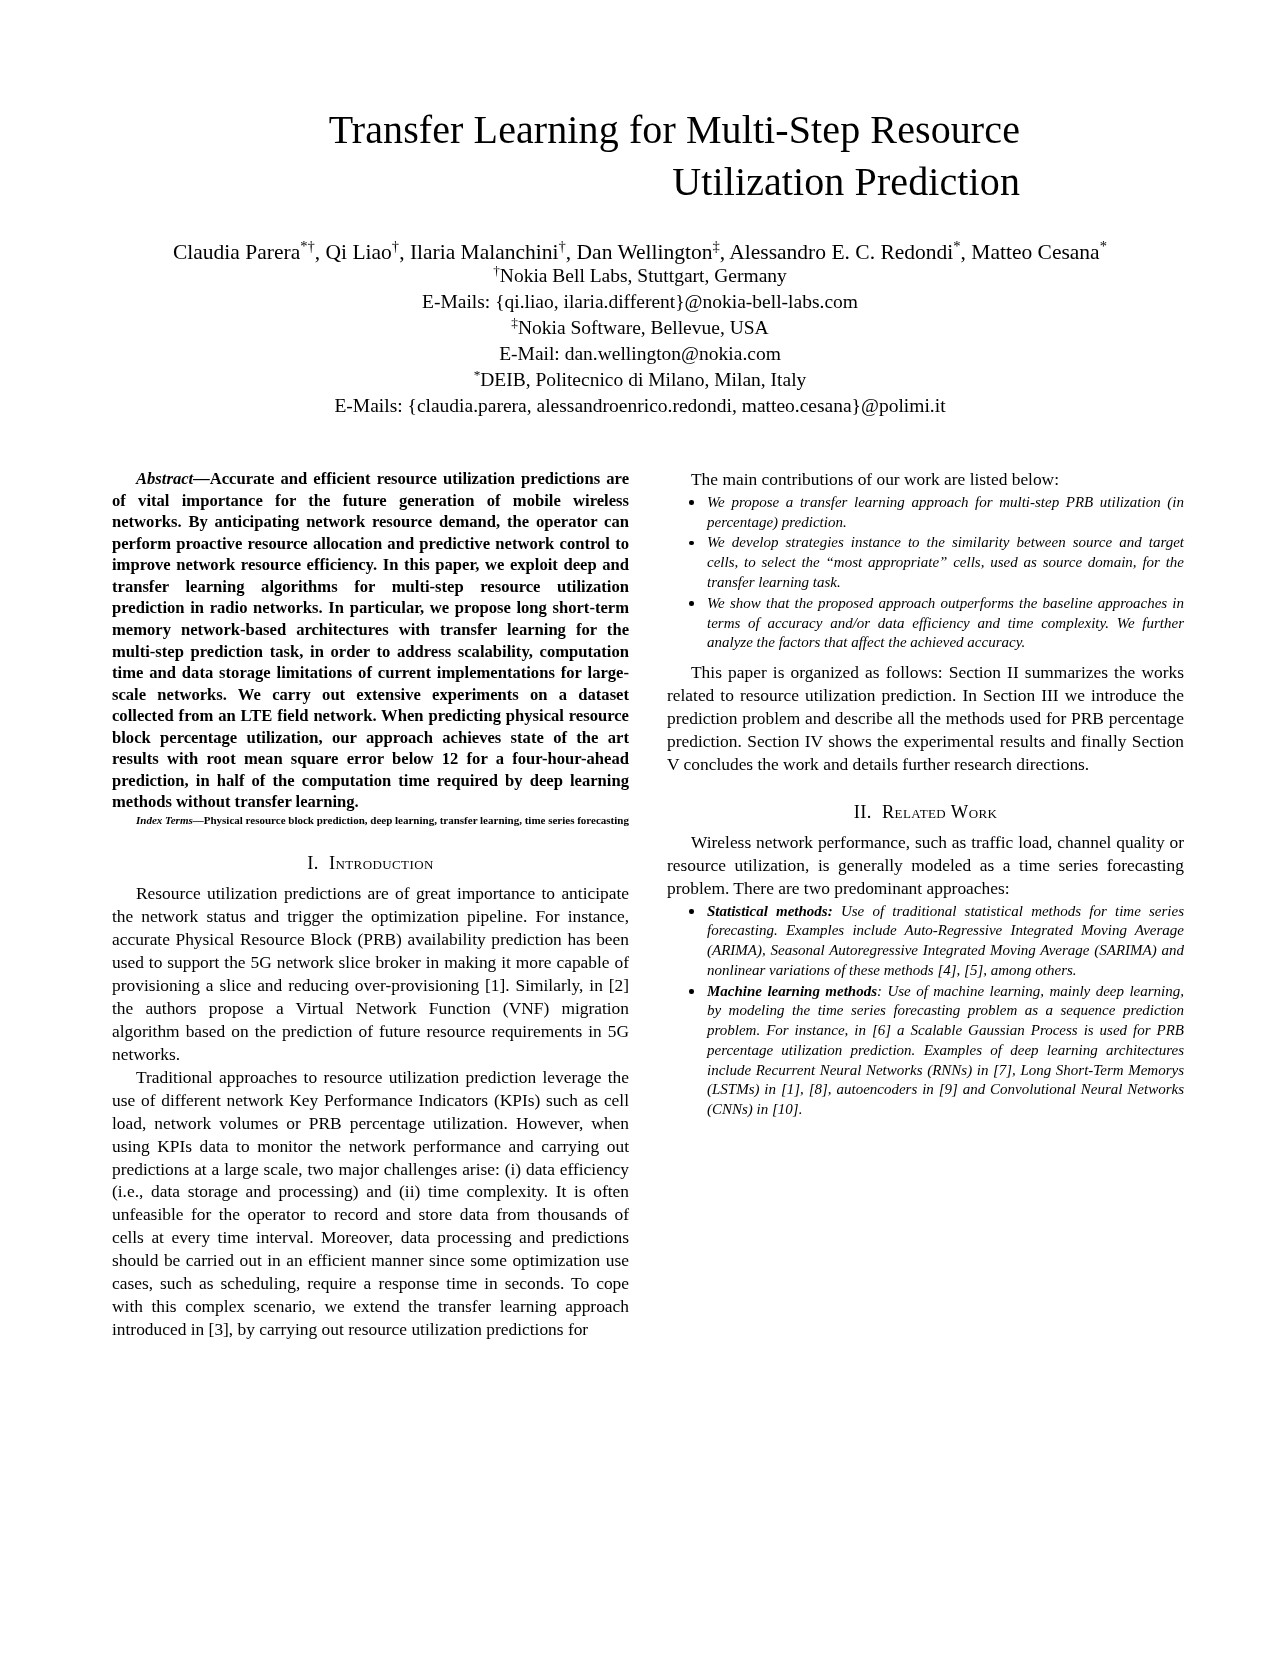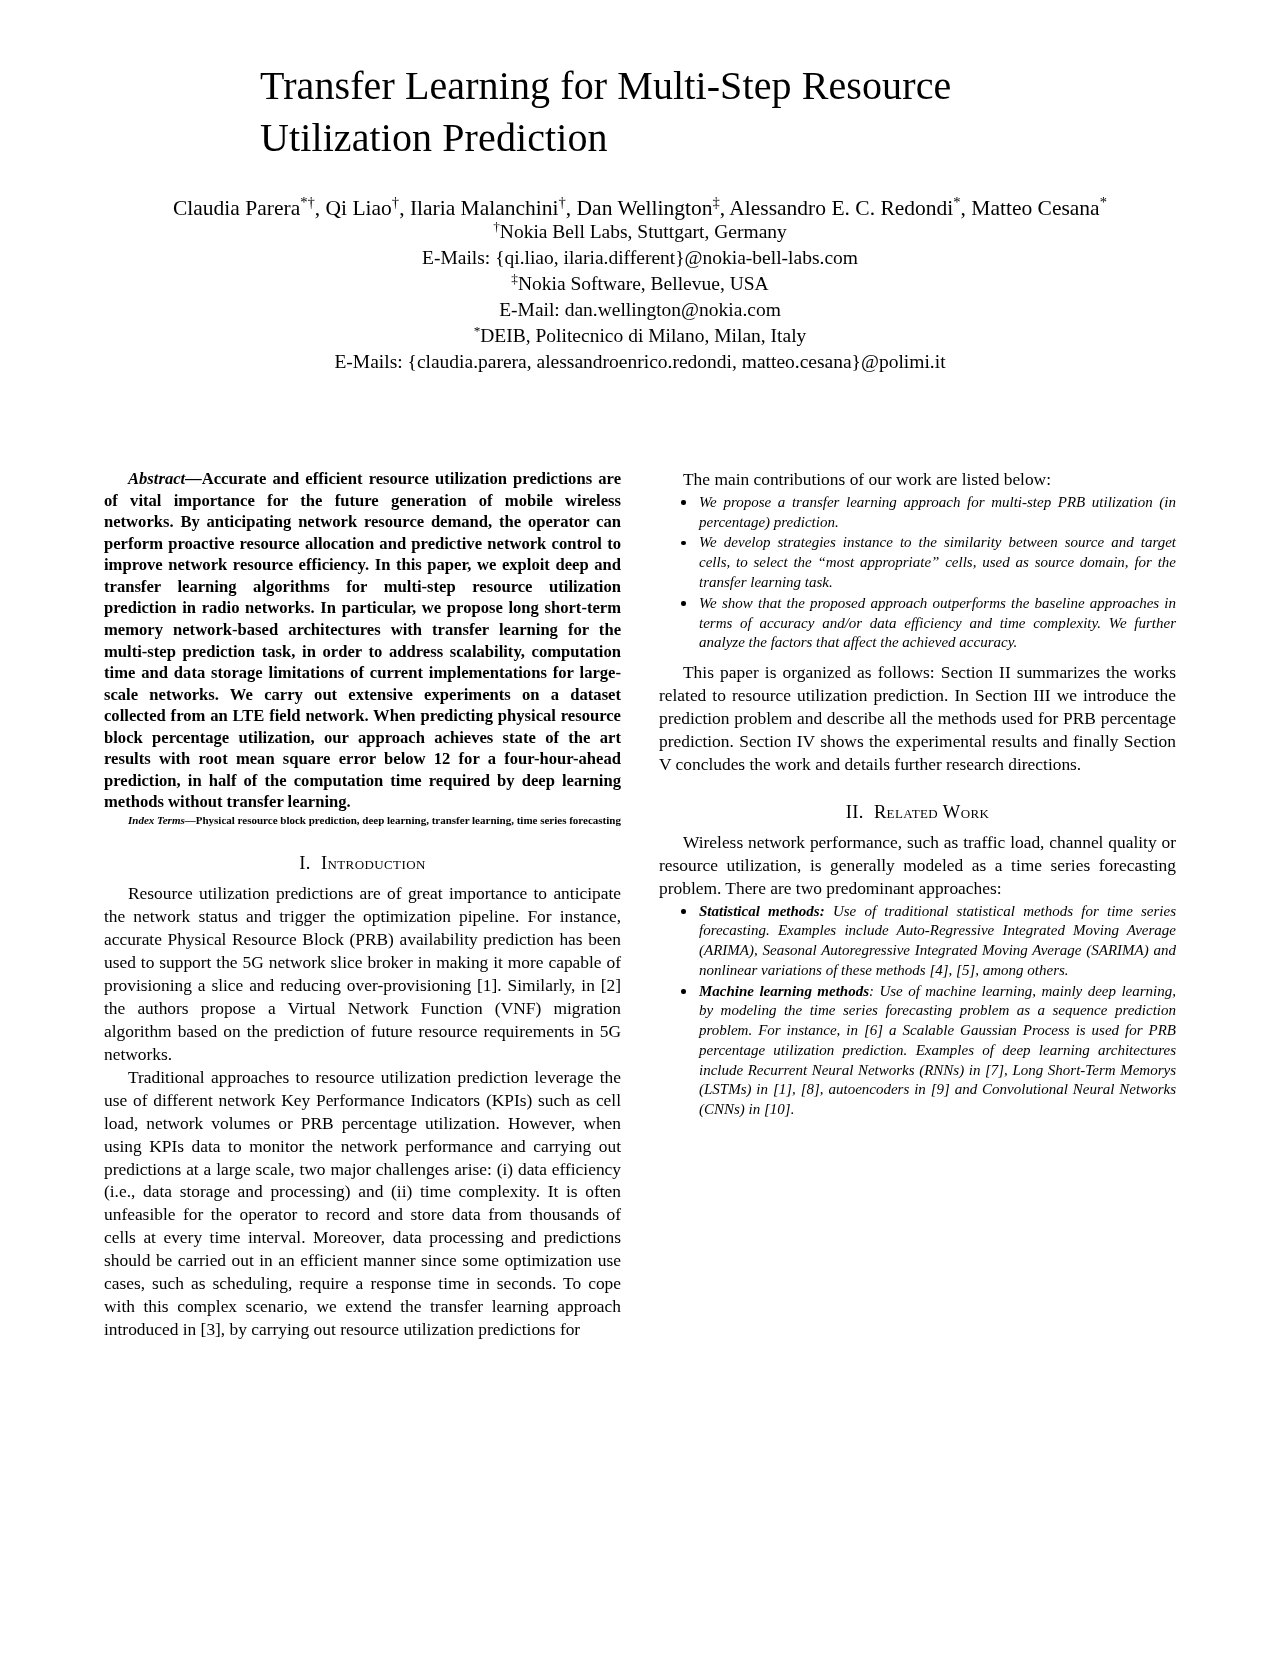"Transfer Learning for Multi-Step" .title-block { padding-top: 60px -> 104px; text-align: left -> right }
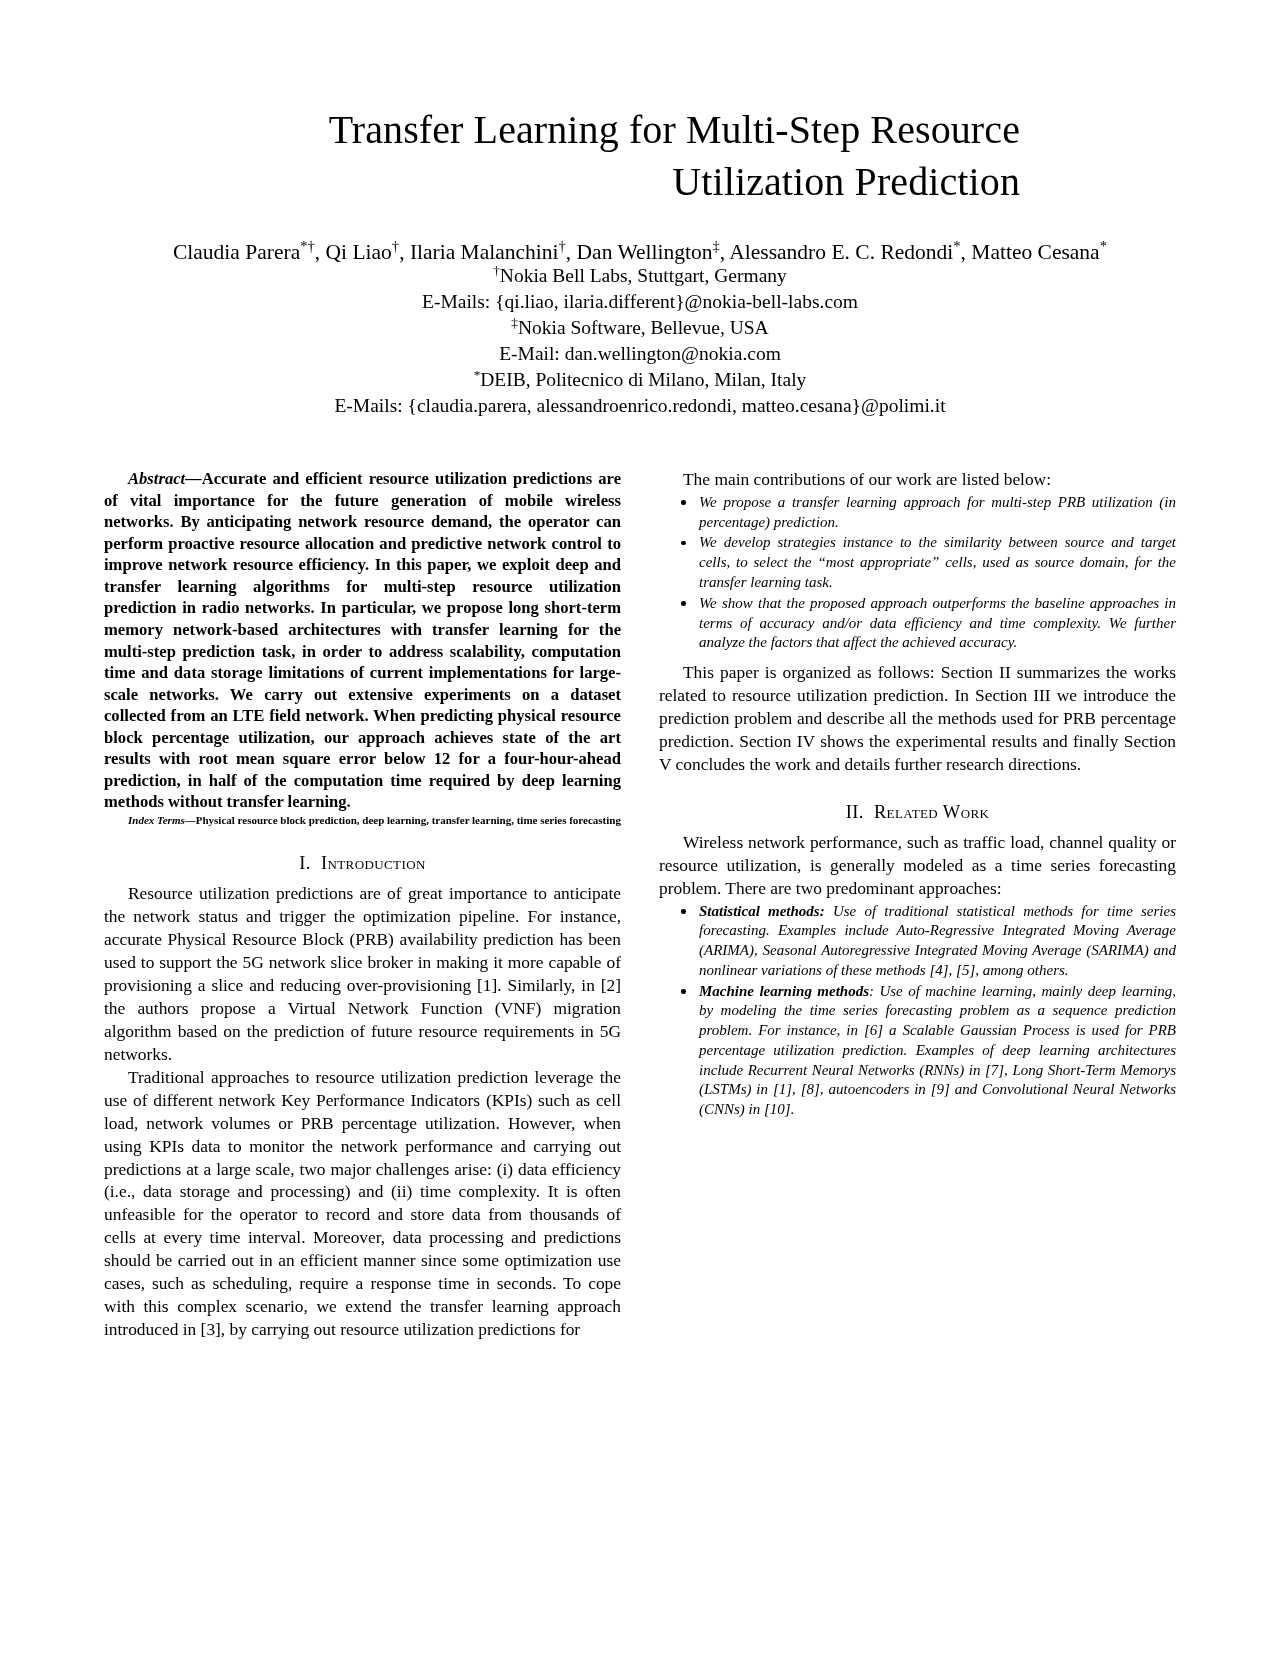"Abstract—Accurate and efficient resource" .columns { left: 104px -> 112px }
